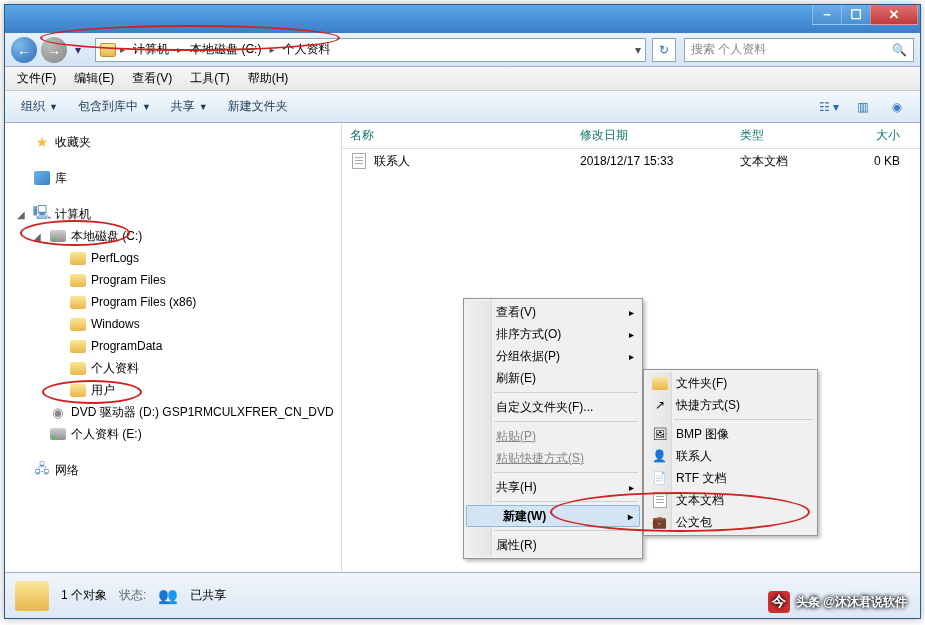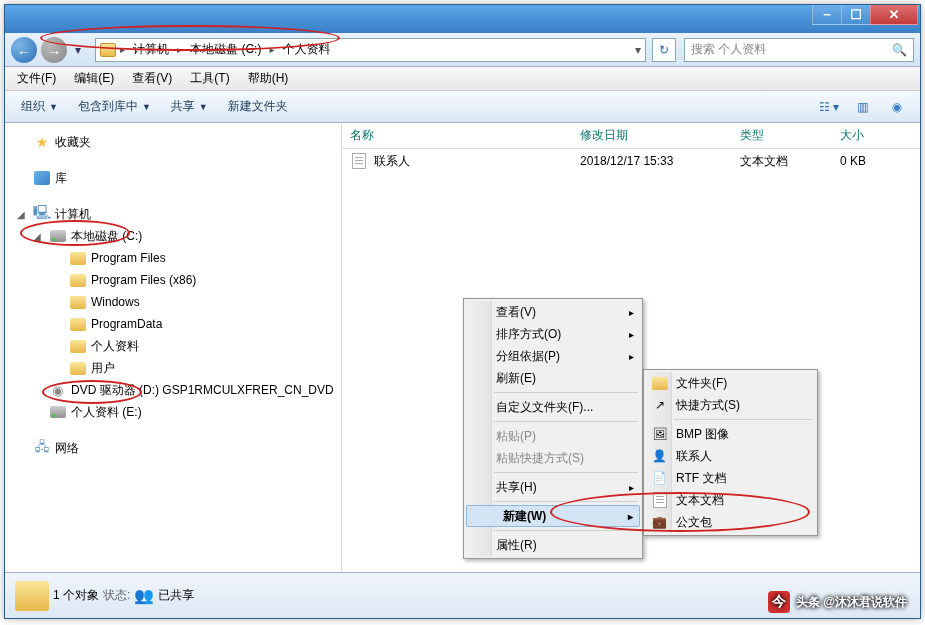"大小" .col-size { text-align: left -> right }
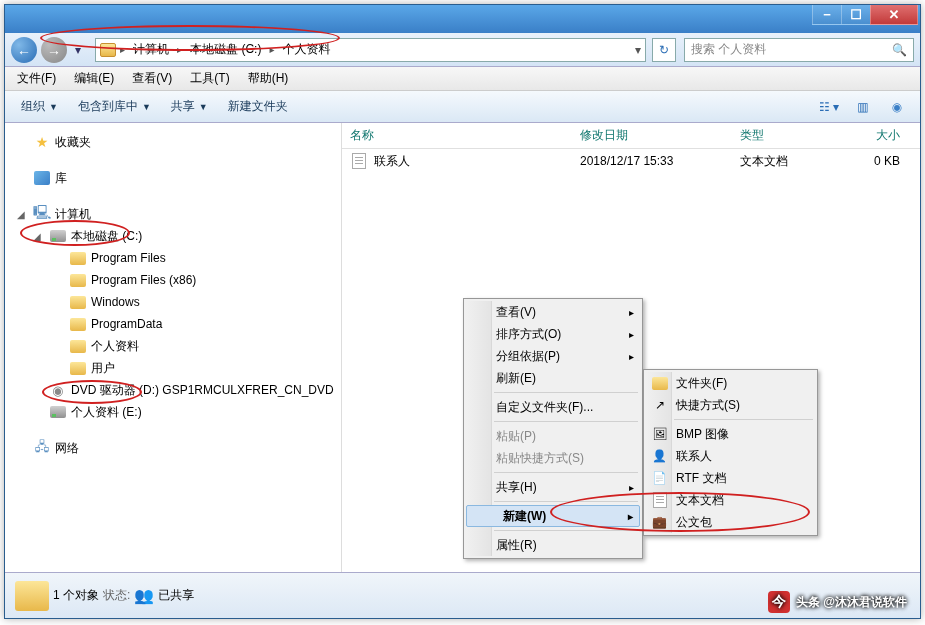"PerfLogs" div.tree-item { html: none -> <div> <span></span> <span> <span></span> </span> <span>PerfLogs</span> </div> }
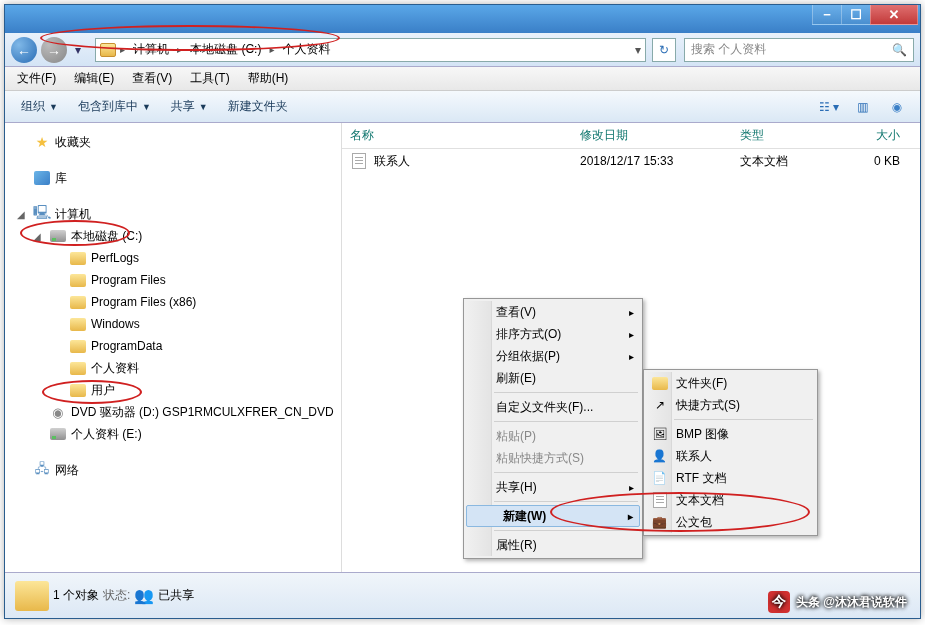"粘贴(P)" .ctx-item.disabled { text-decoration: none -> underline }
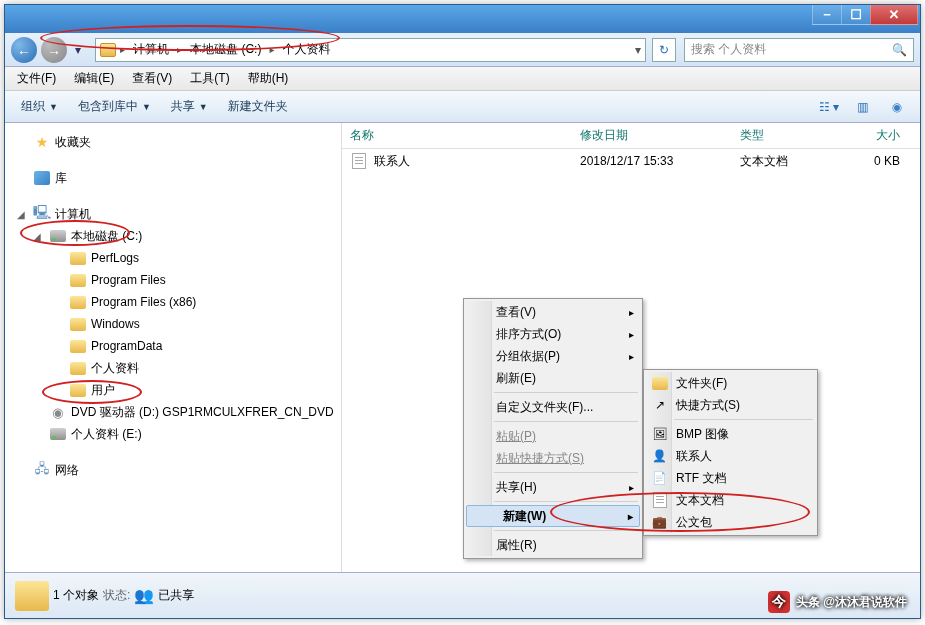"1 个对象" .statusbar { gap: 4px -> 12px }
